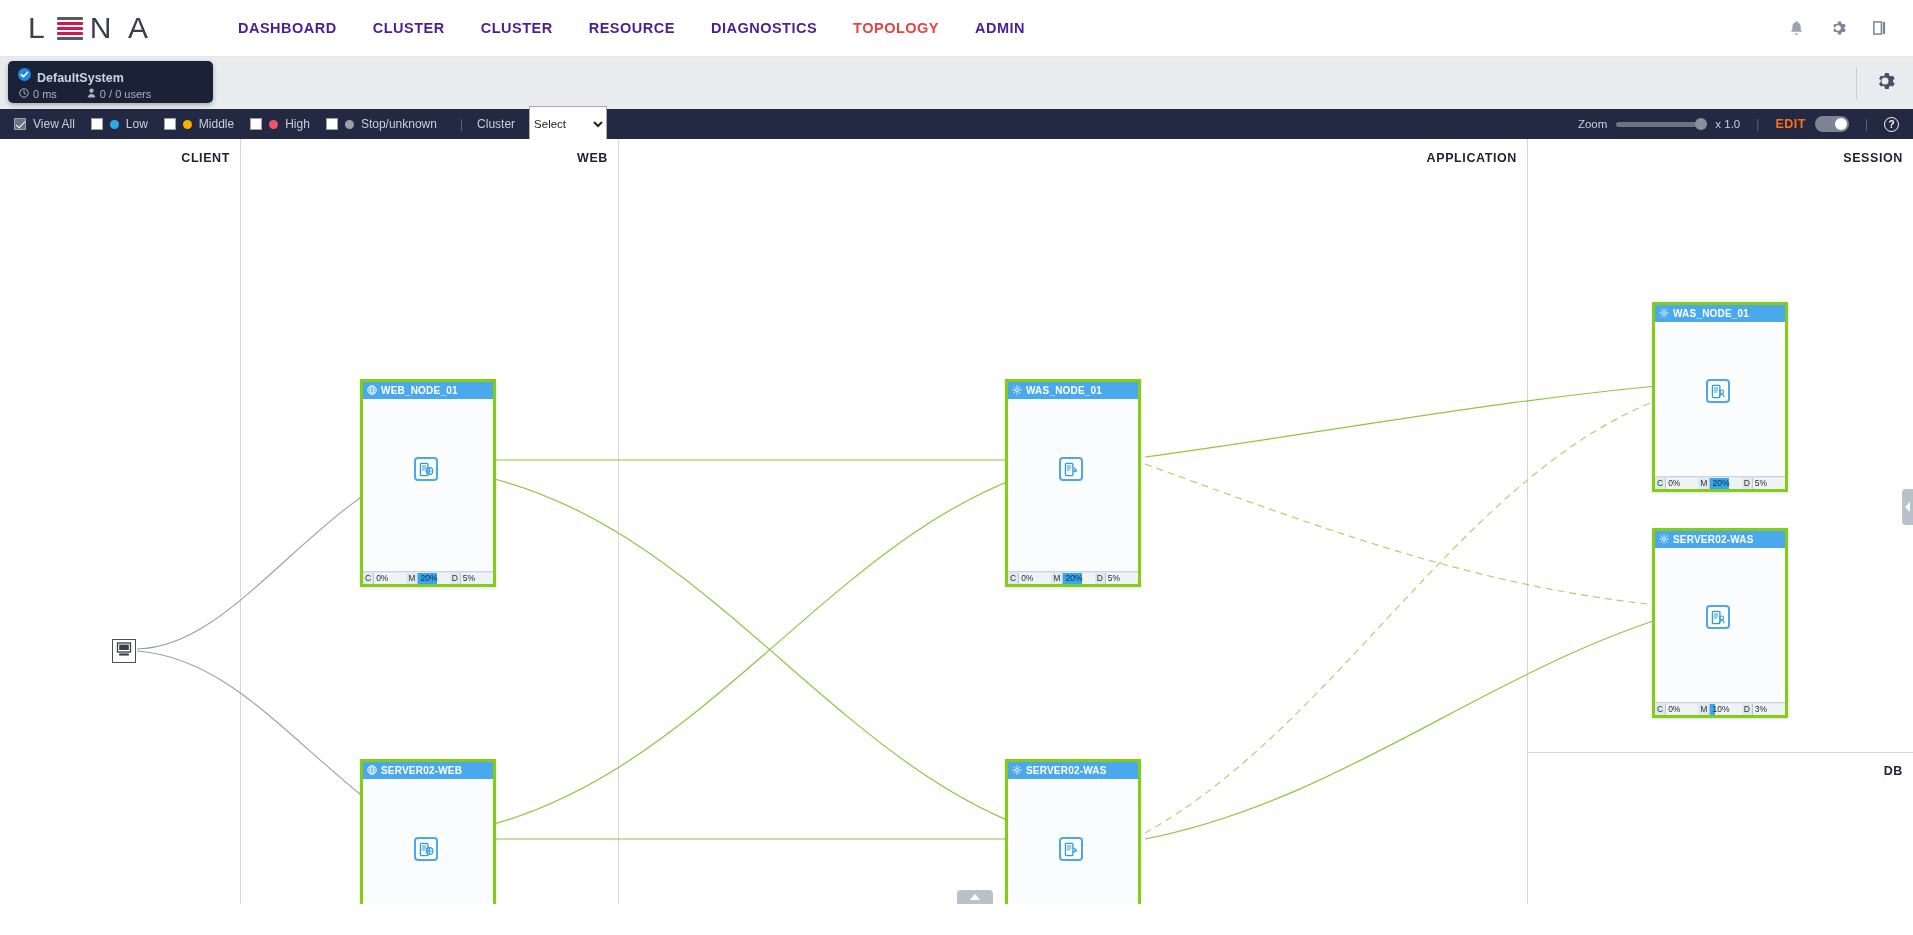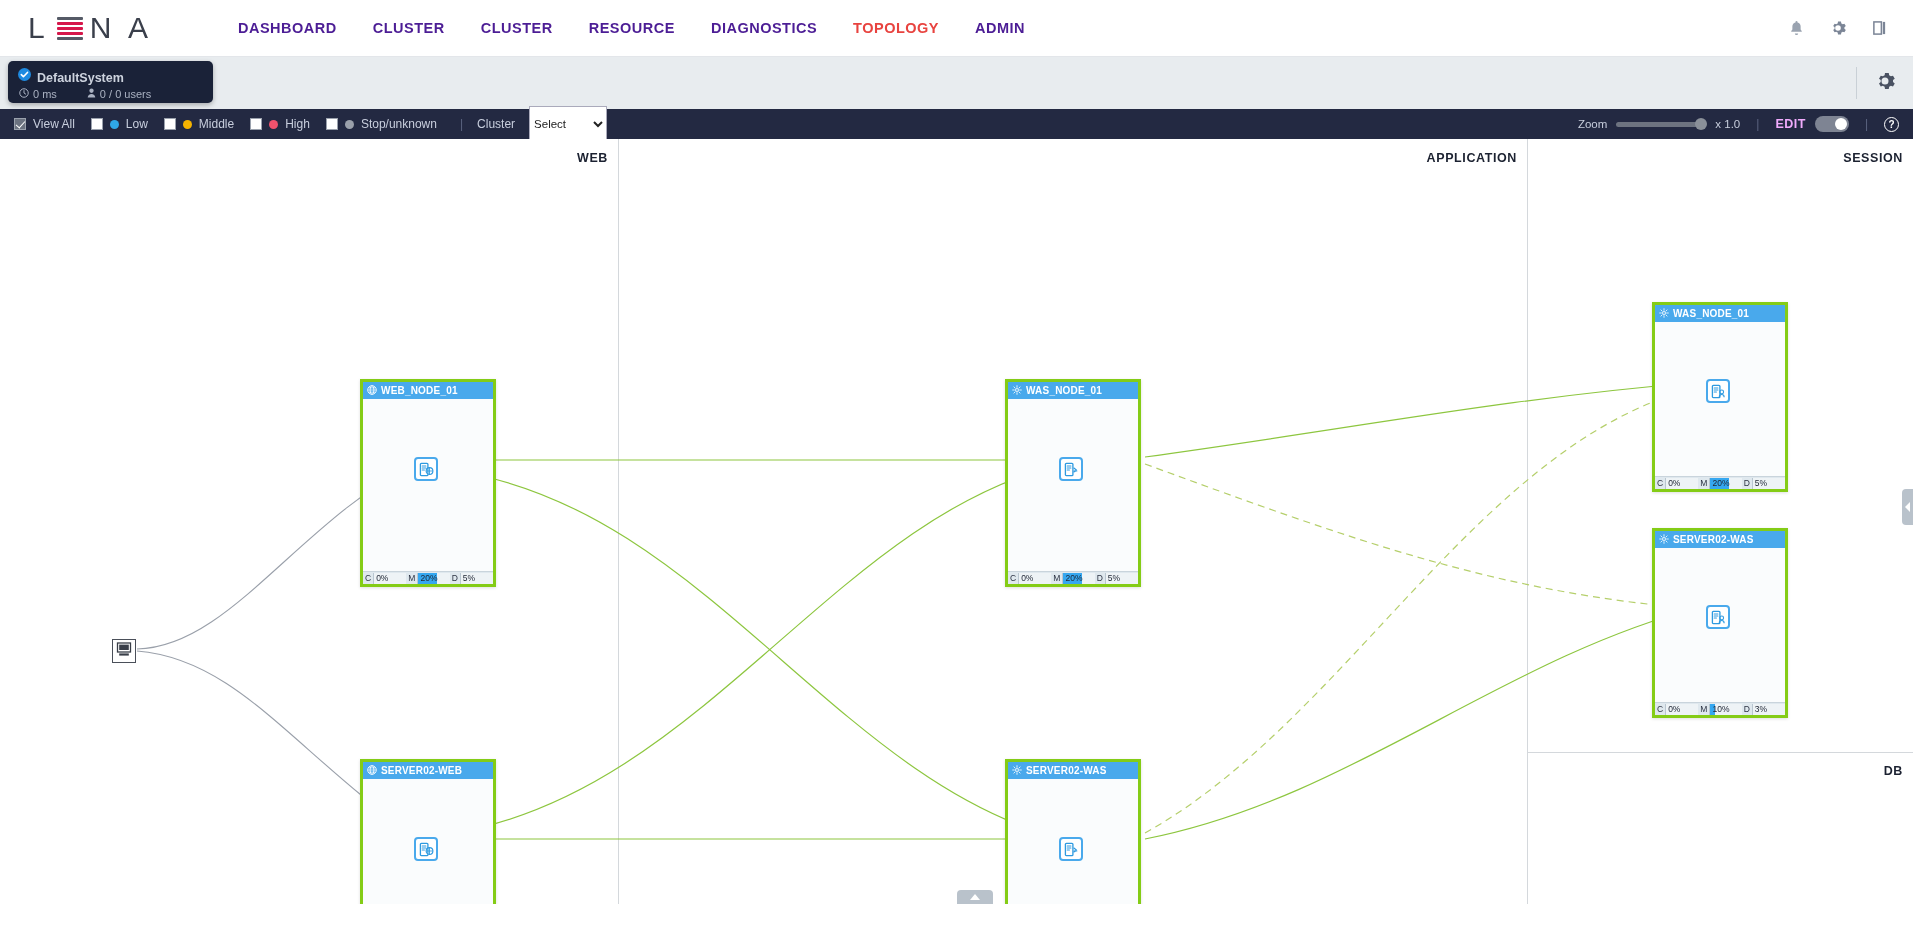"EDIT" .editlbl { color: #f0abfc -> #f97316 }
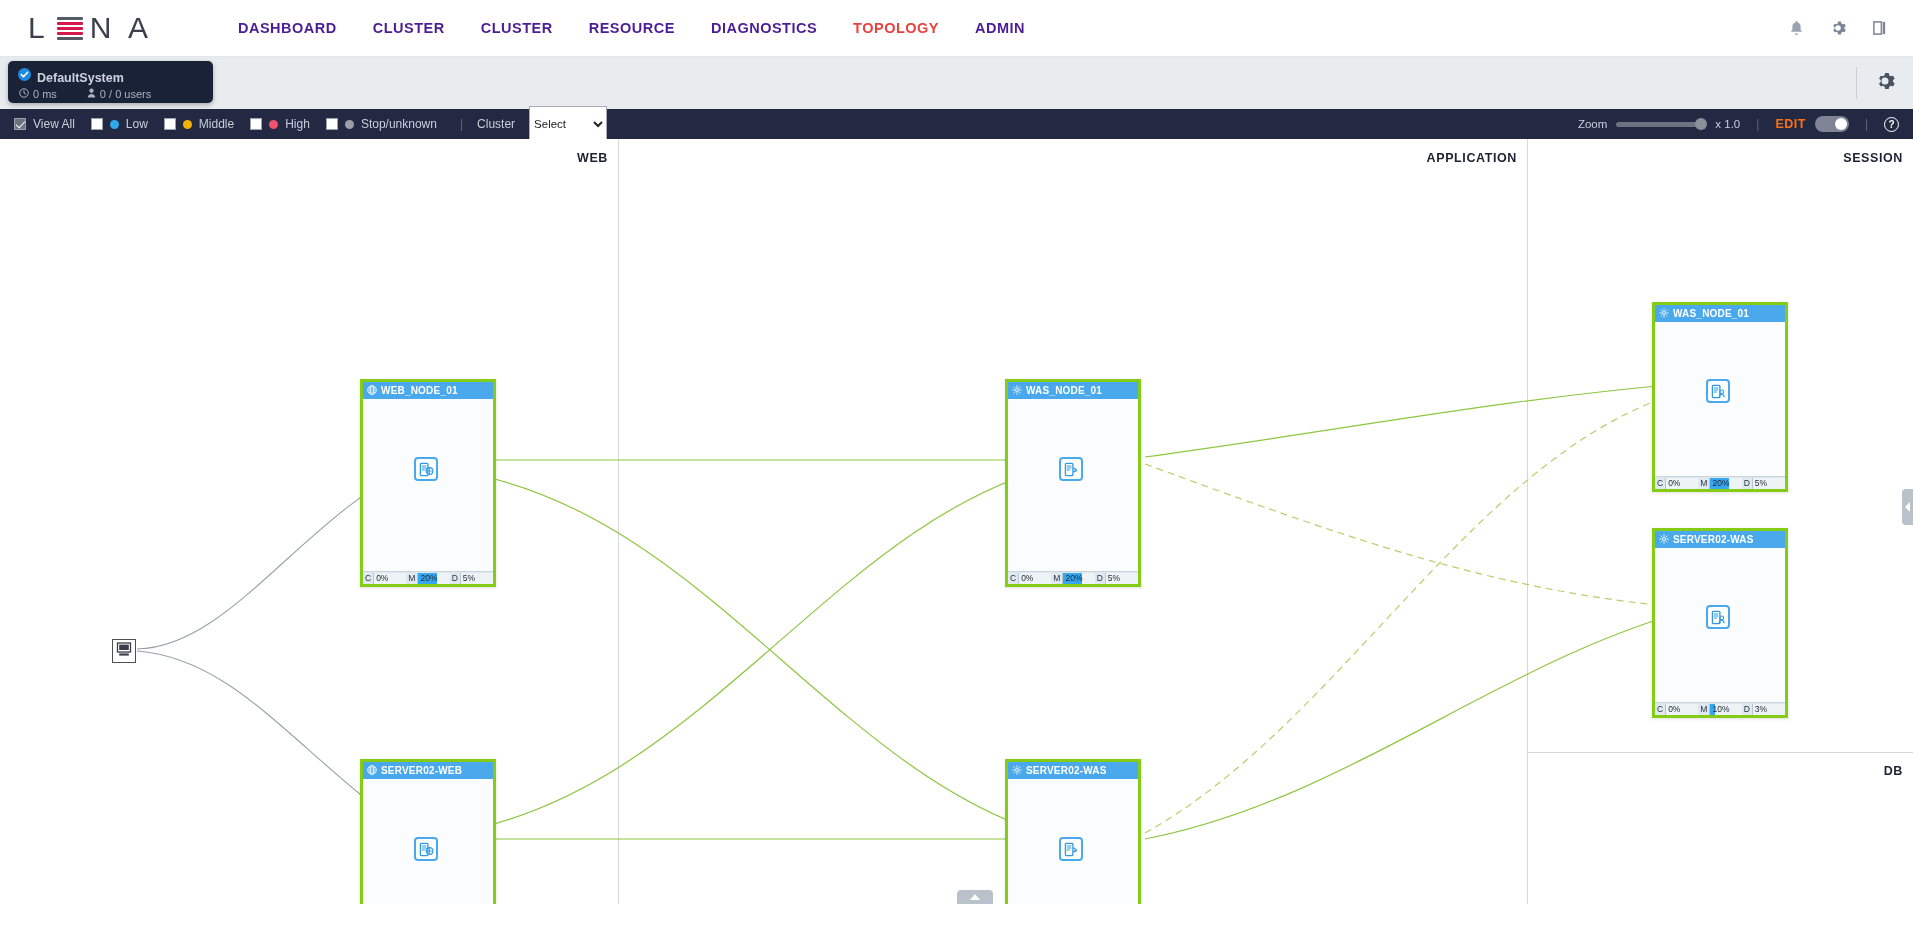"CLIENT" div.zone { html: none -> <div> <span>CLIENT</span> </div> }
